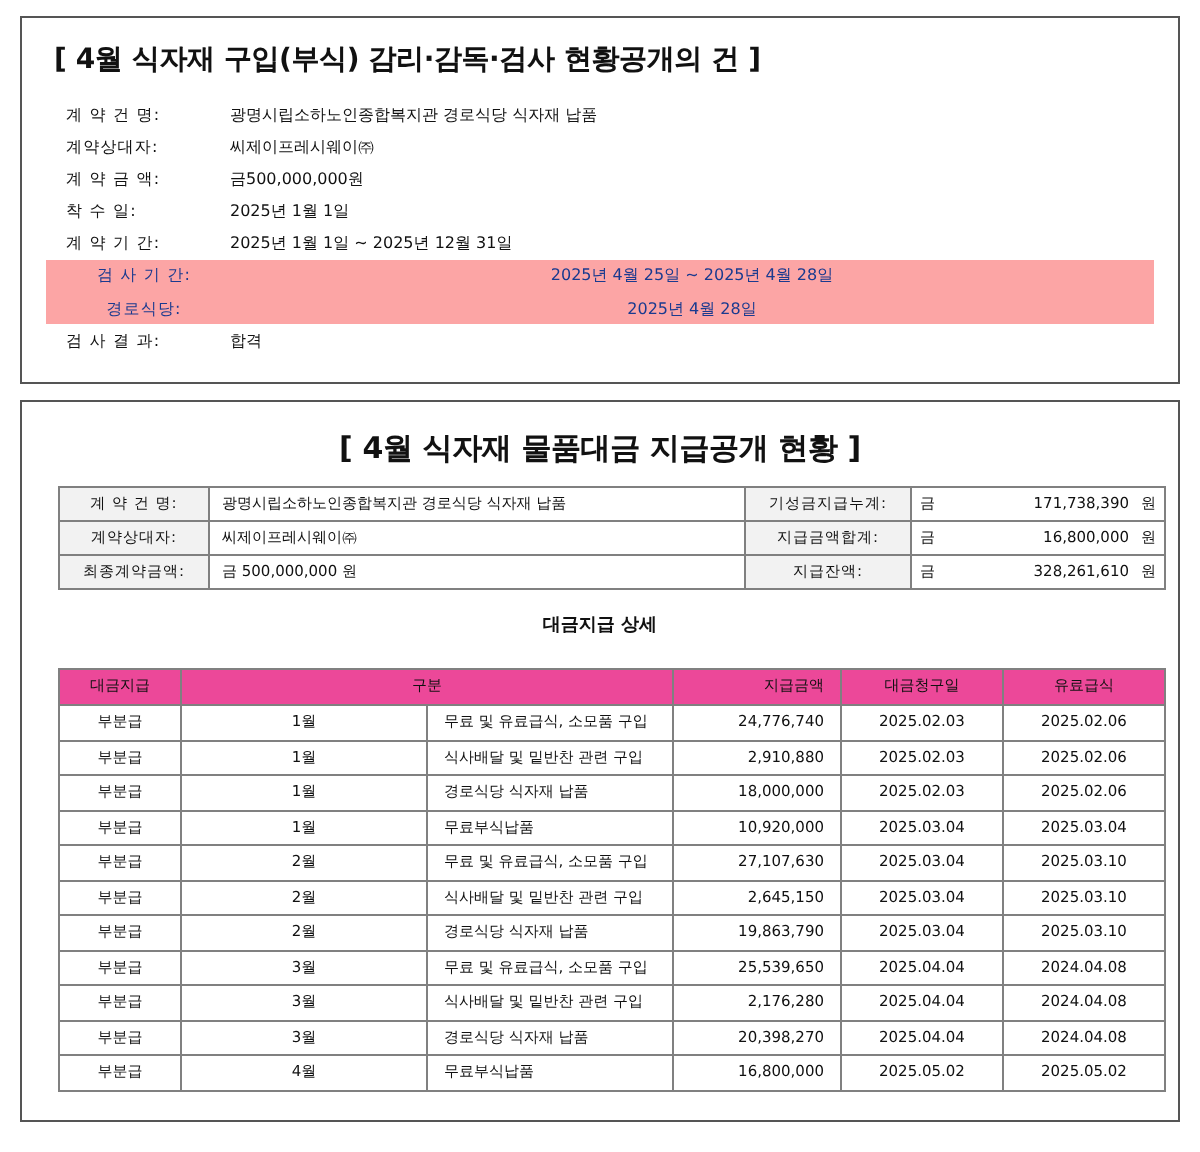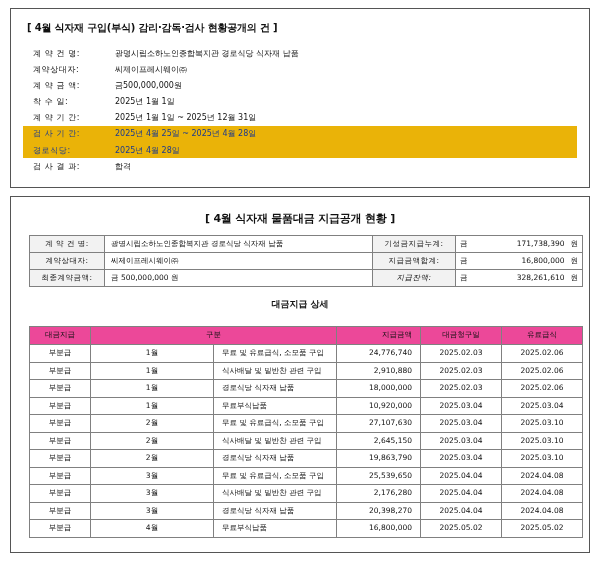"[ 4월 식자재 구입(부식) 감리·감독·검사" .panel-title { font-size: 10px -> 14px }
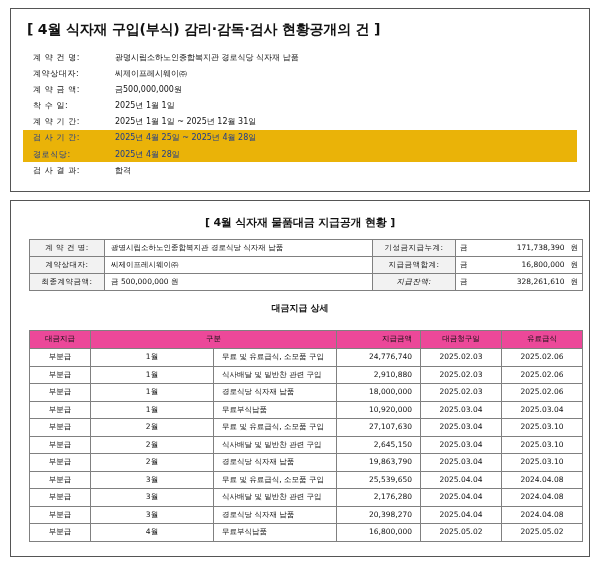"검 사 기 간:" .hl-row td { background: #eab308 -> #fca5a5; text-align: none -> center }
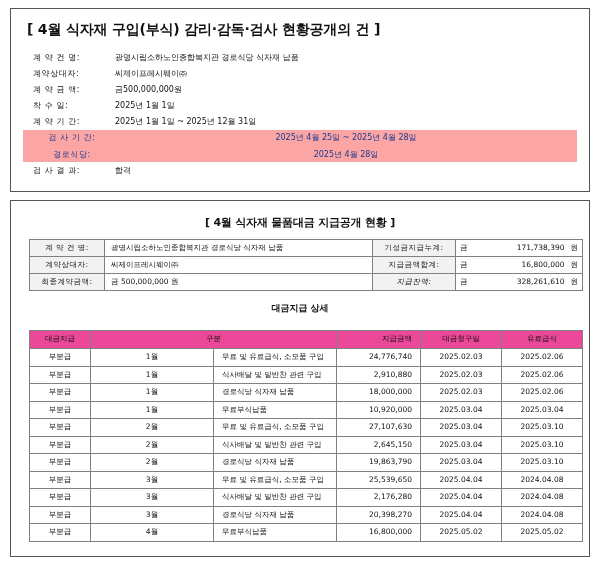"[ 4월 식자재 물품대금 지급공개" .panel-two-title { font-size: 11px -> 15px }
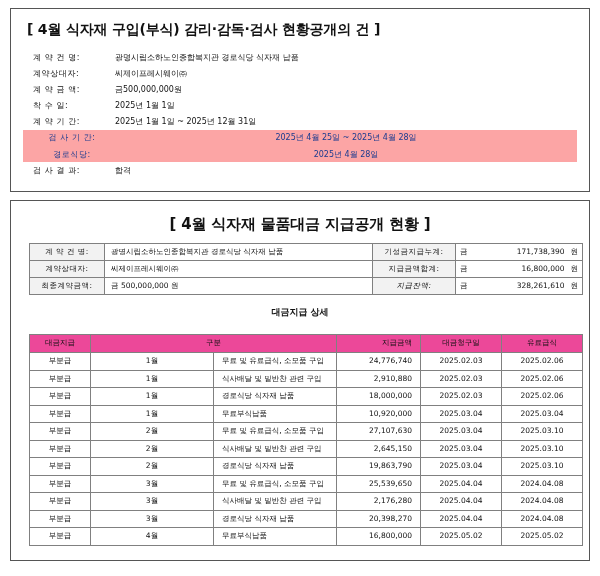"지급잔액:" td.sum-label-wide { font-style: italic -> none }
